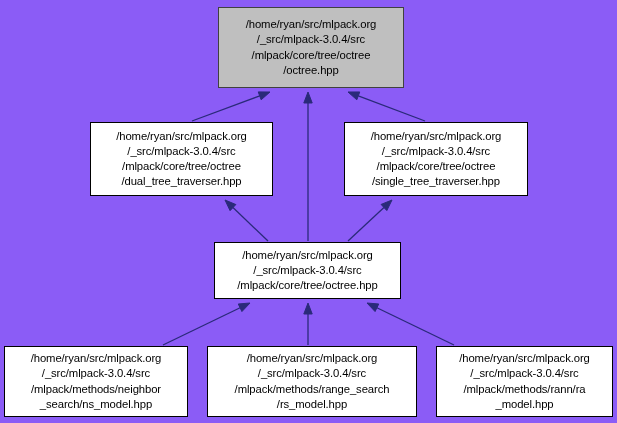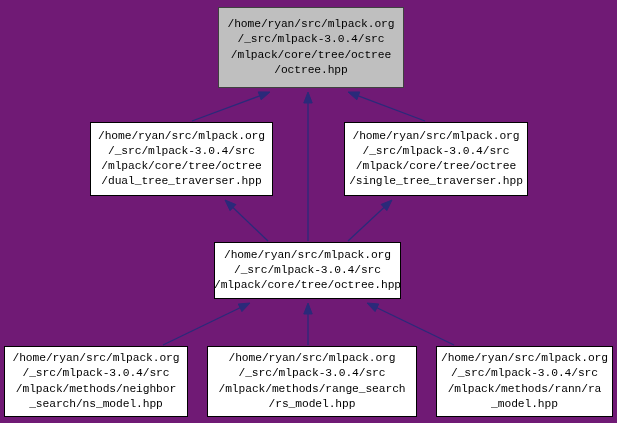"/home/ryan/src/mlpack.org" div { background: #701a75 -> #8b5cf6; font-family: Liberation Mono, monospace -> none }
